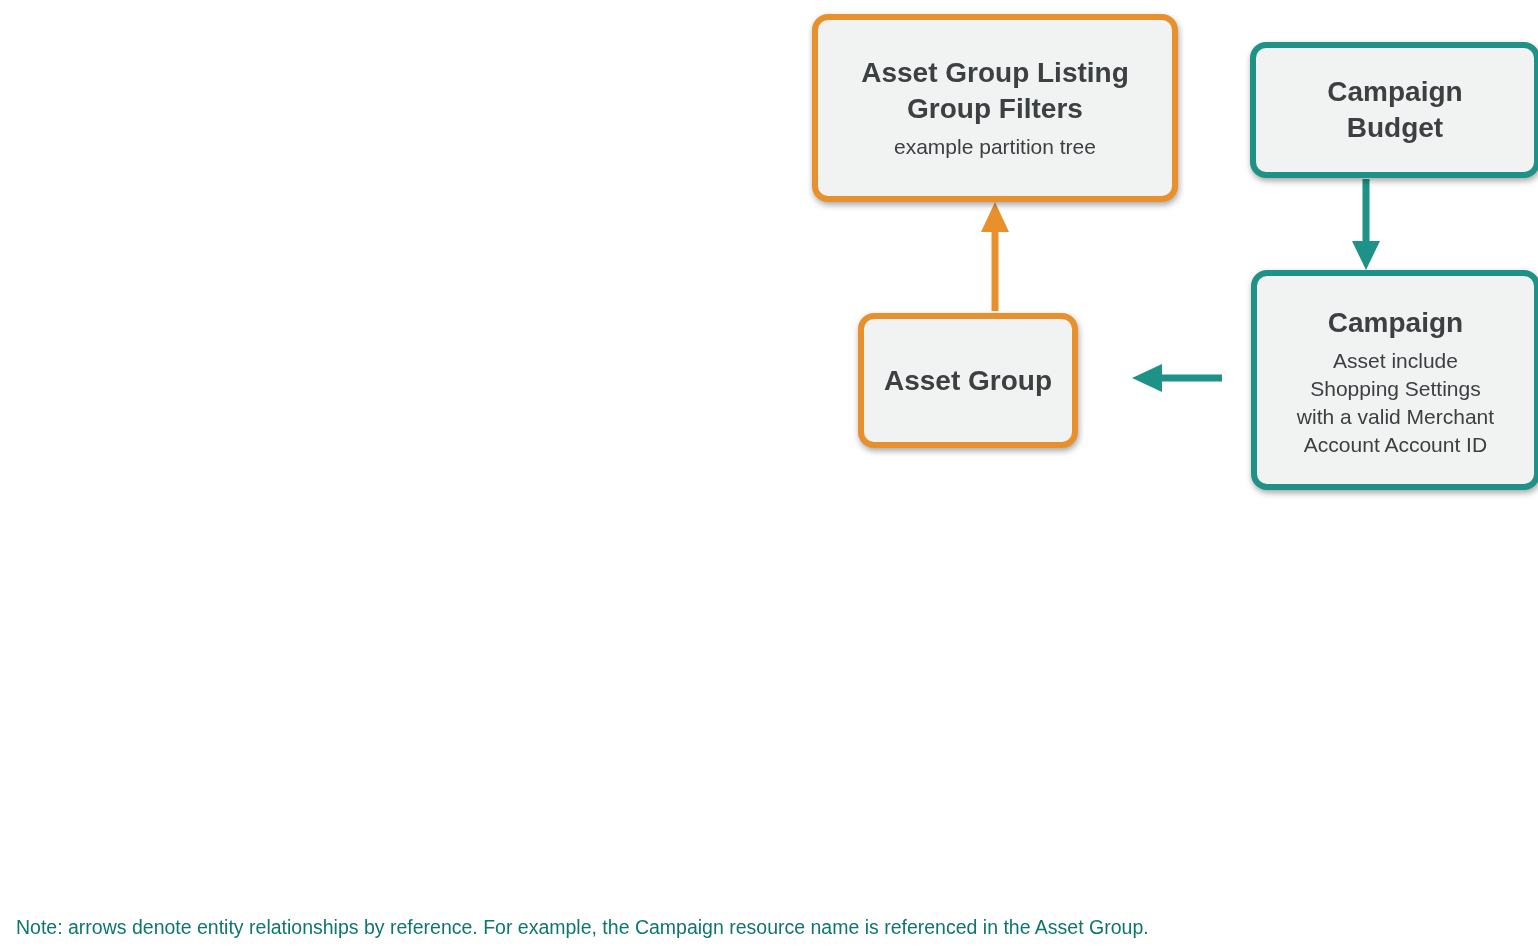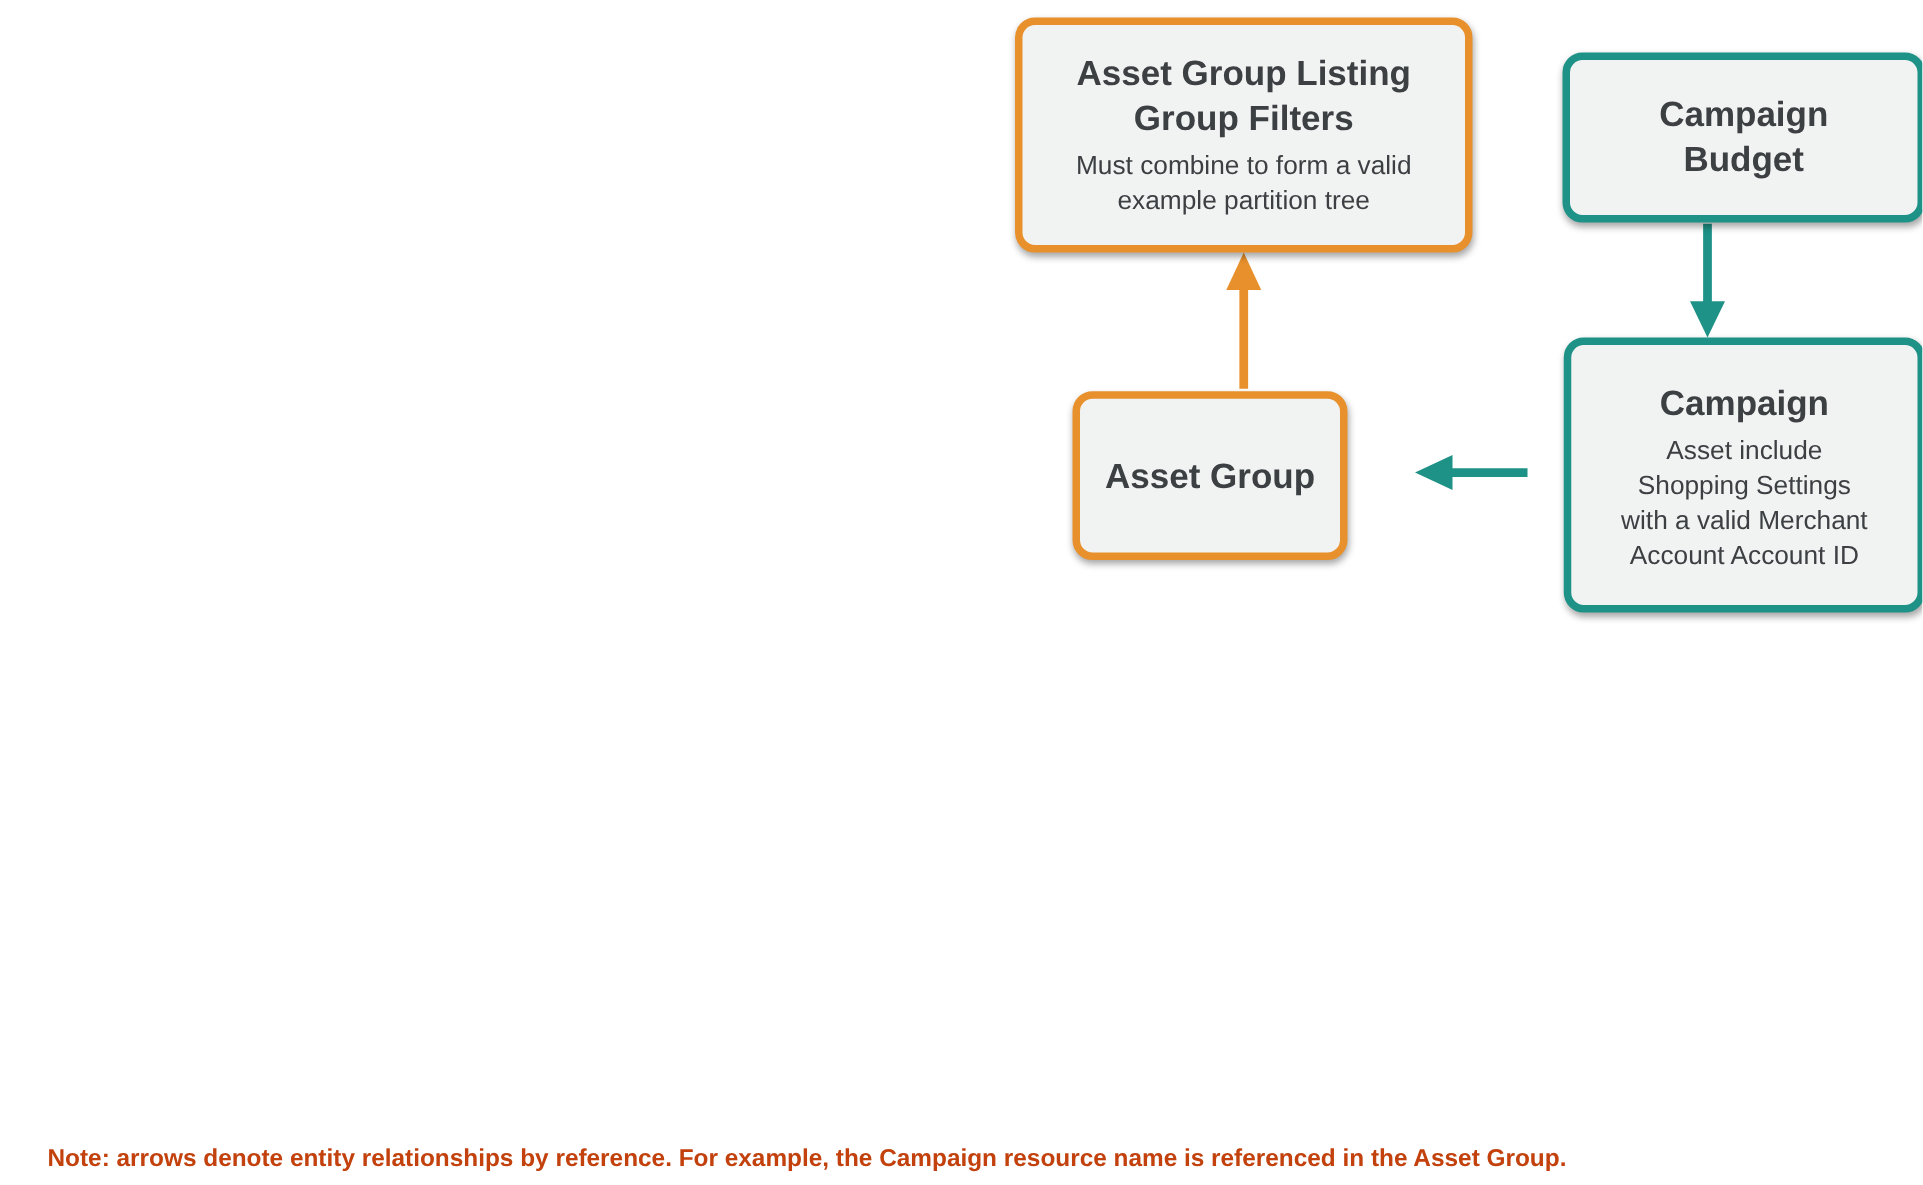"Must combine to form a" div { html: <div>Must combine to form a valid</div> -> none }
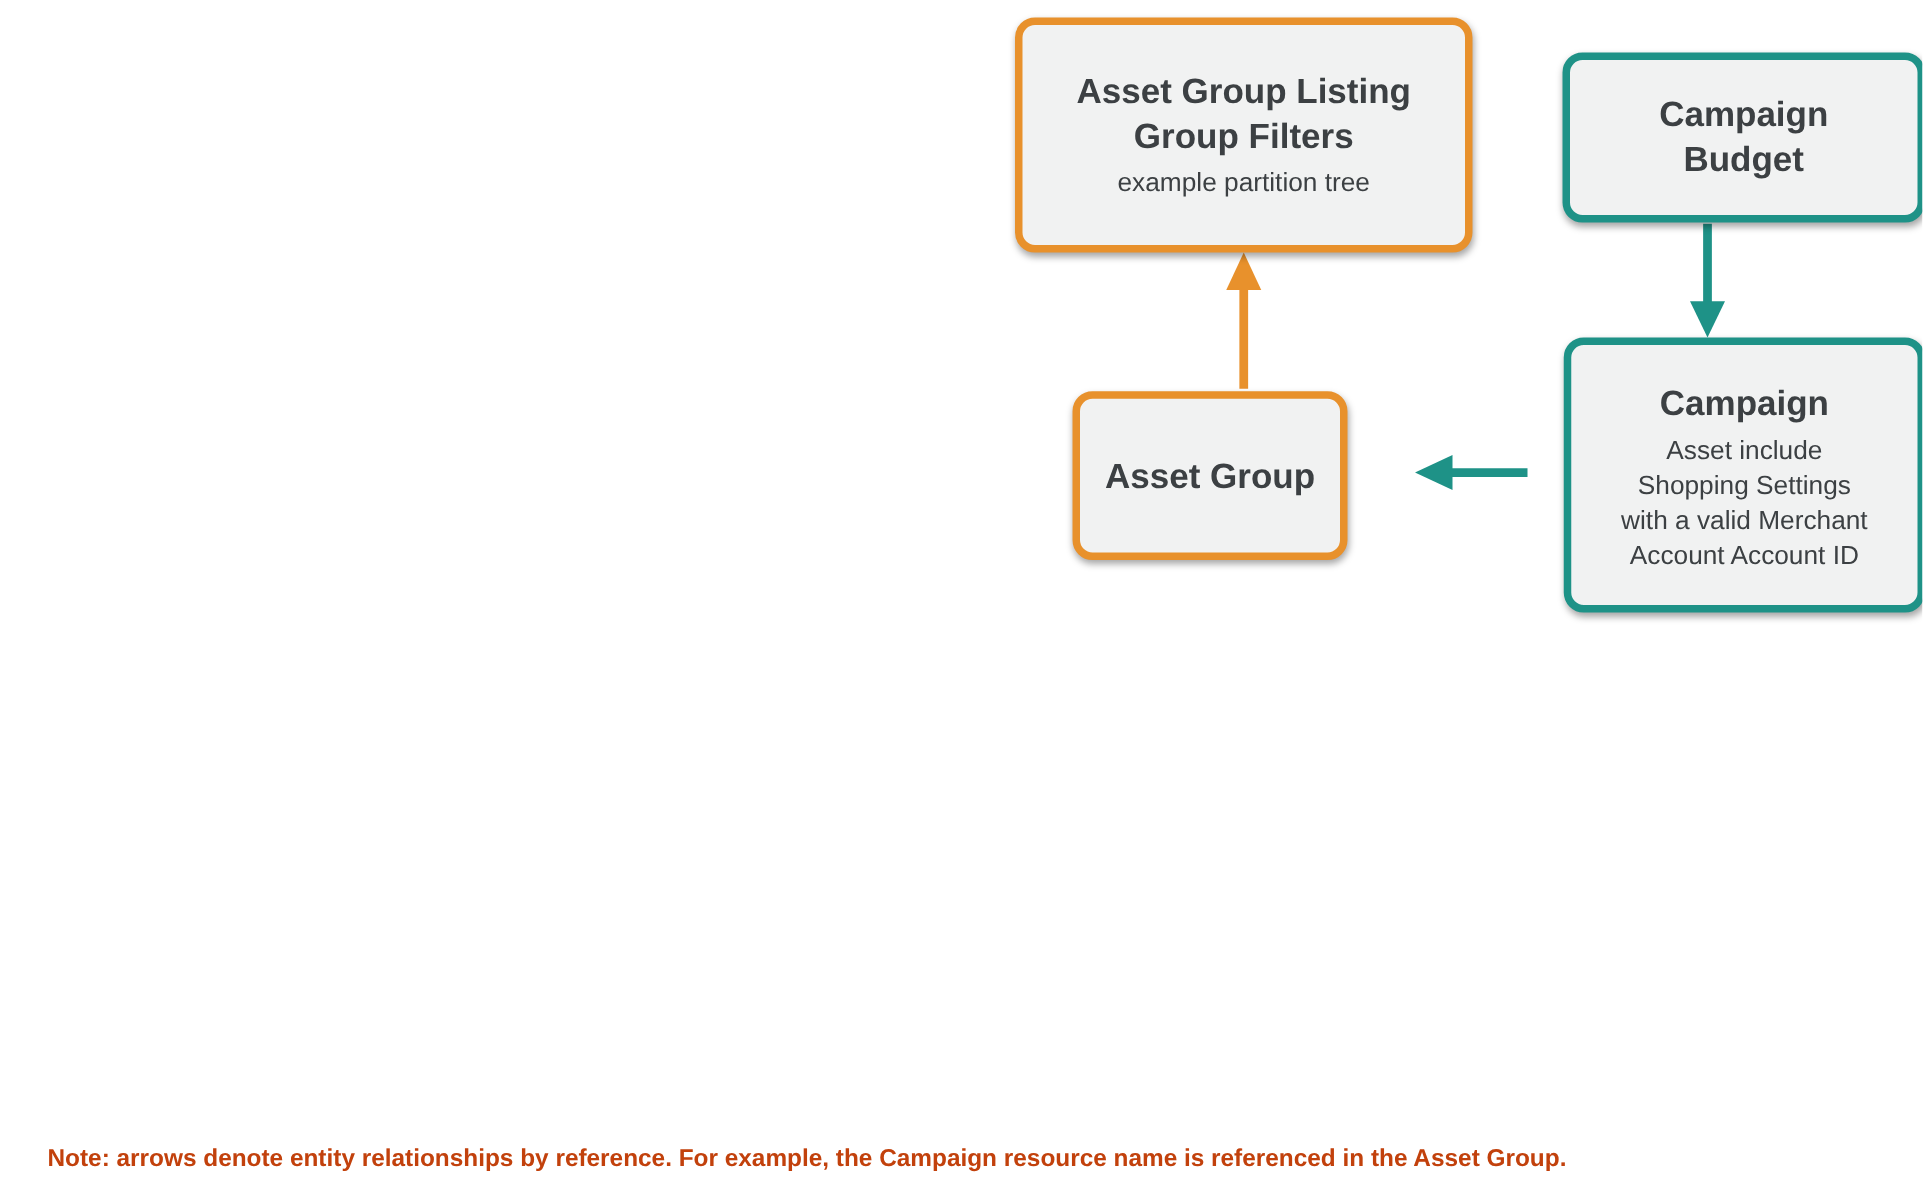"Note: arrows denote entity relationships" .note { color: #c2410c -> #0f766e; font-weight: bold -> normal; margin-left: 22px -> none }
